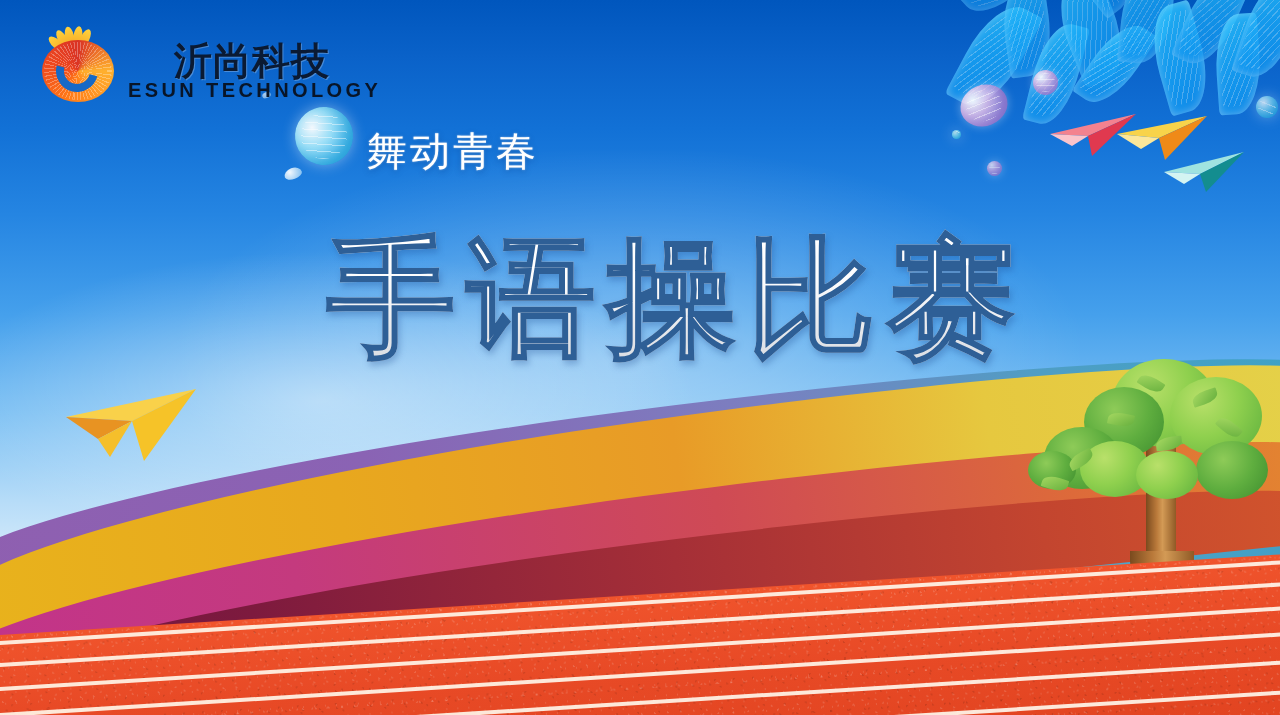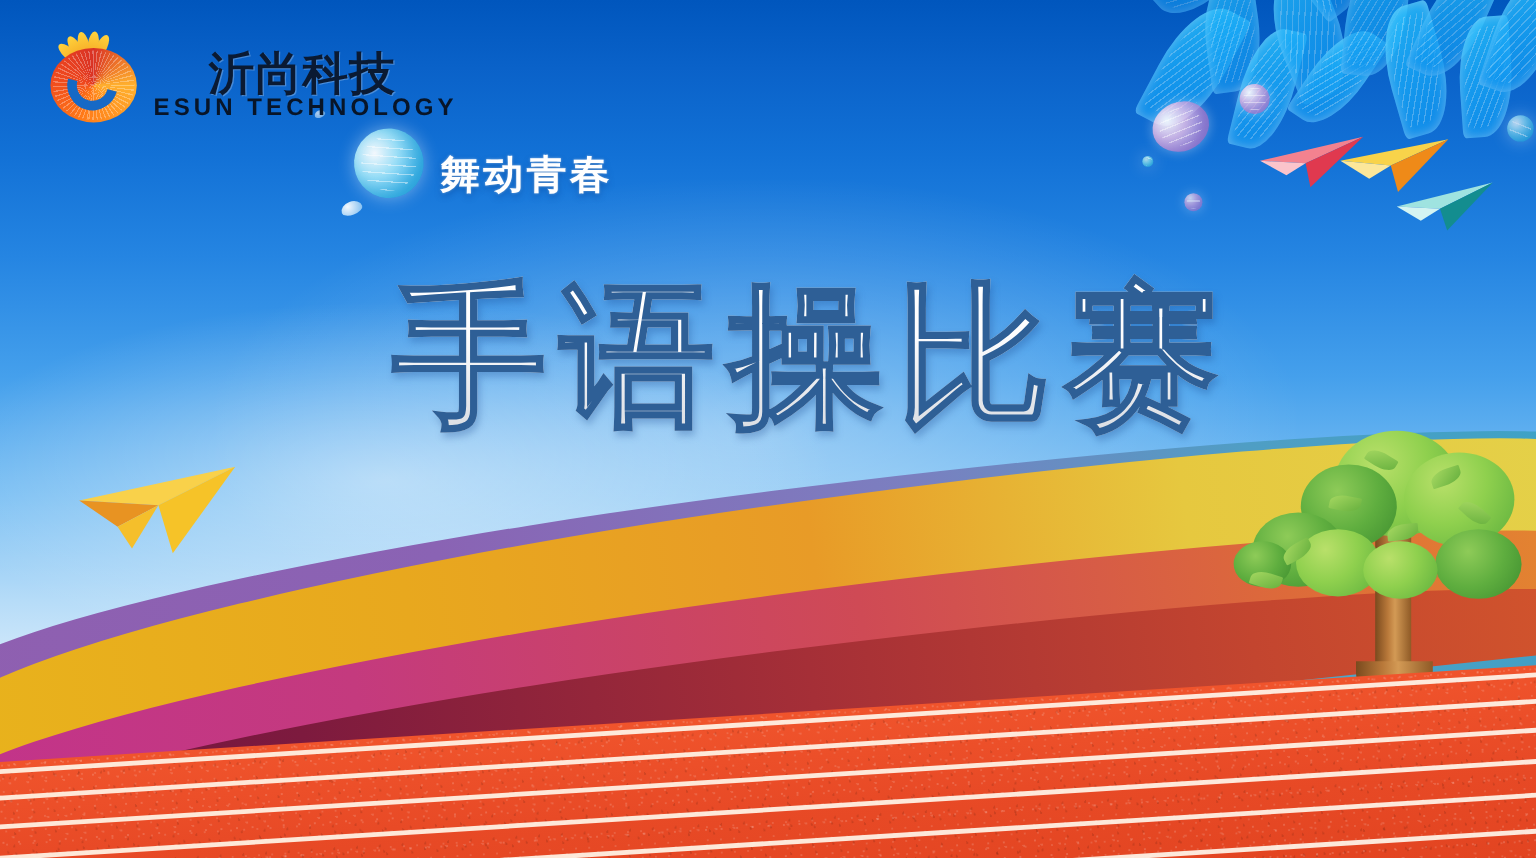"舞动青春" #subtitle { font-size: 33px -> 40px; font-weight: bold -> normal }
